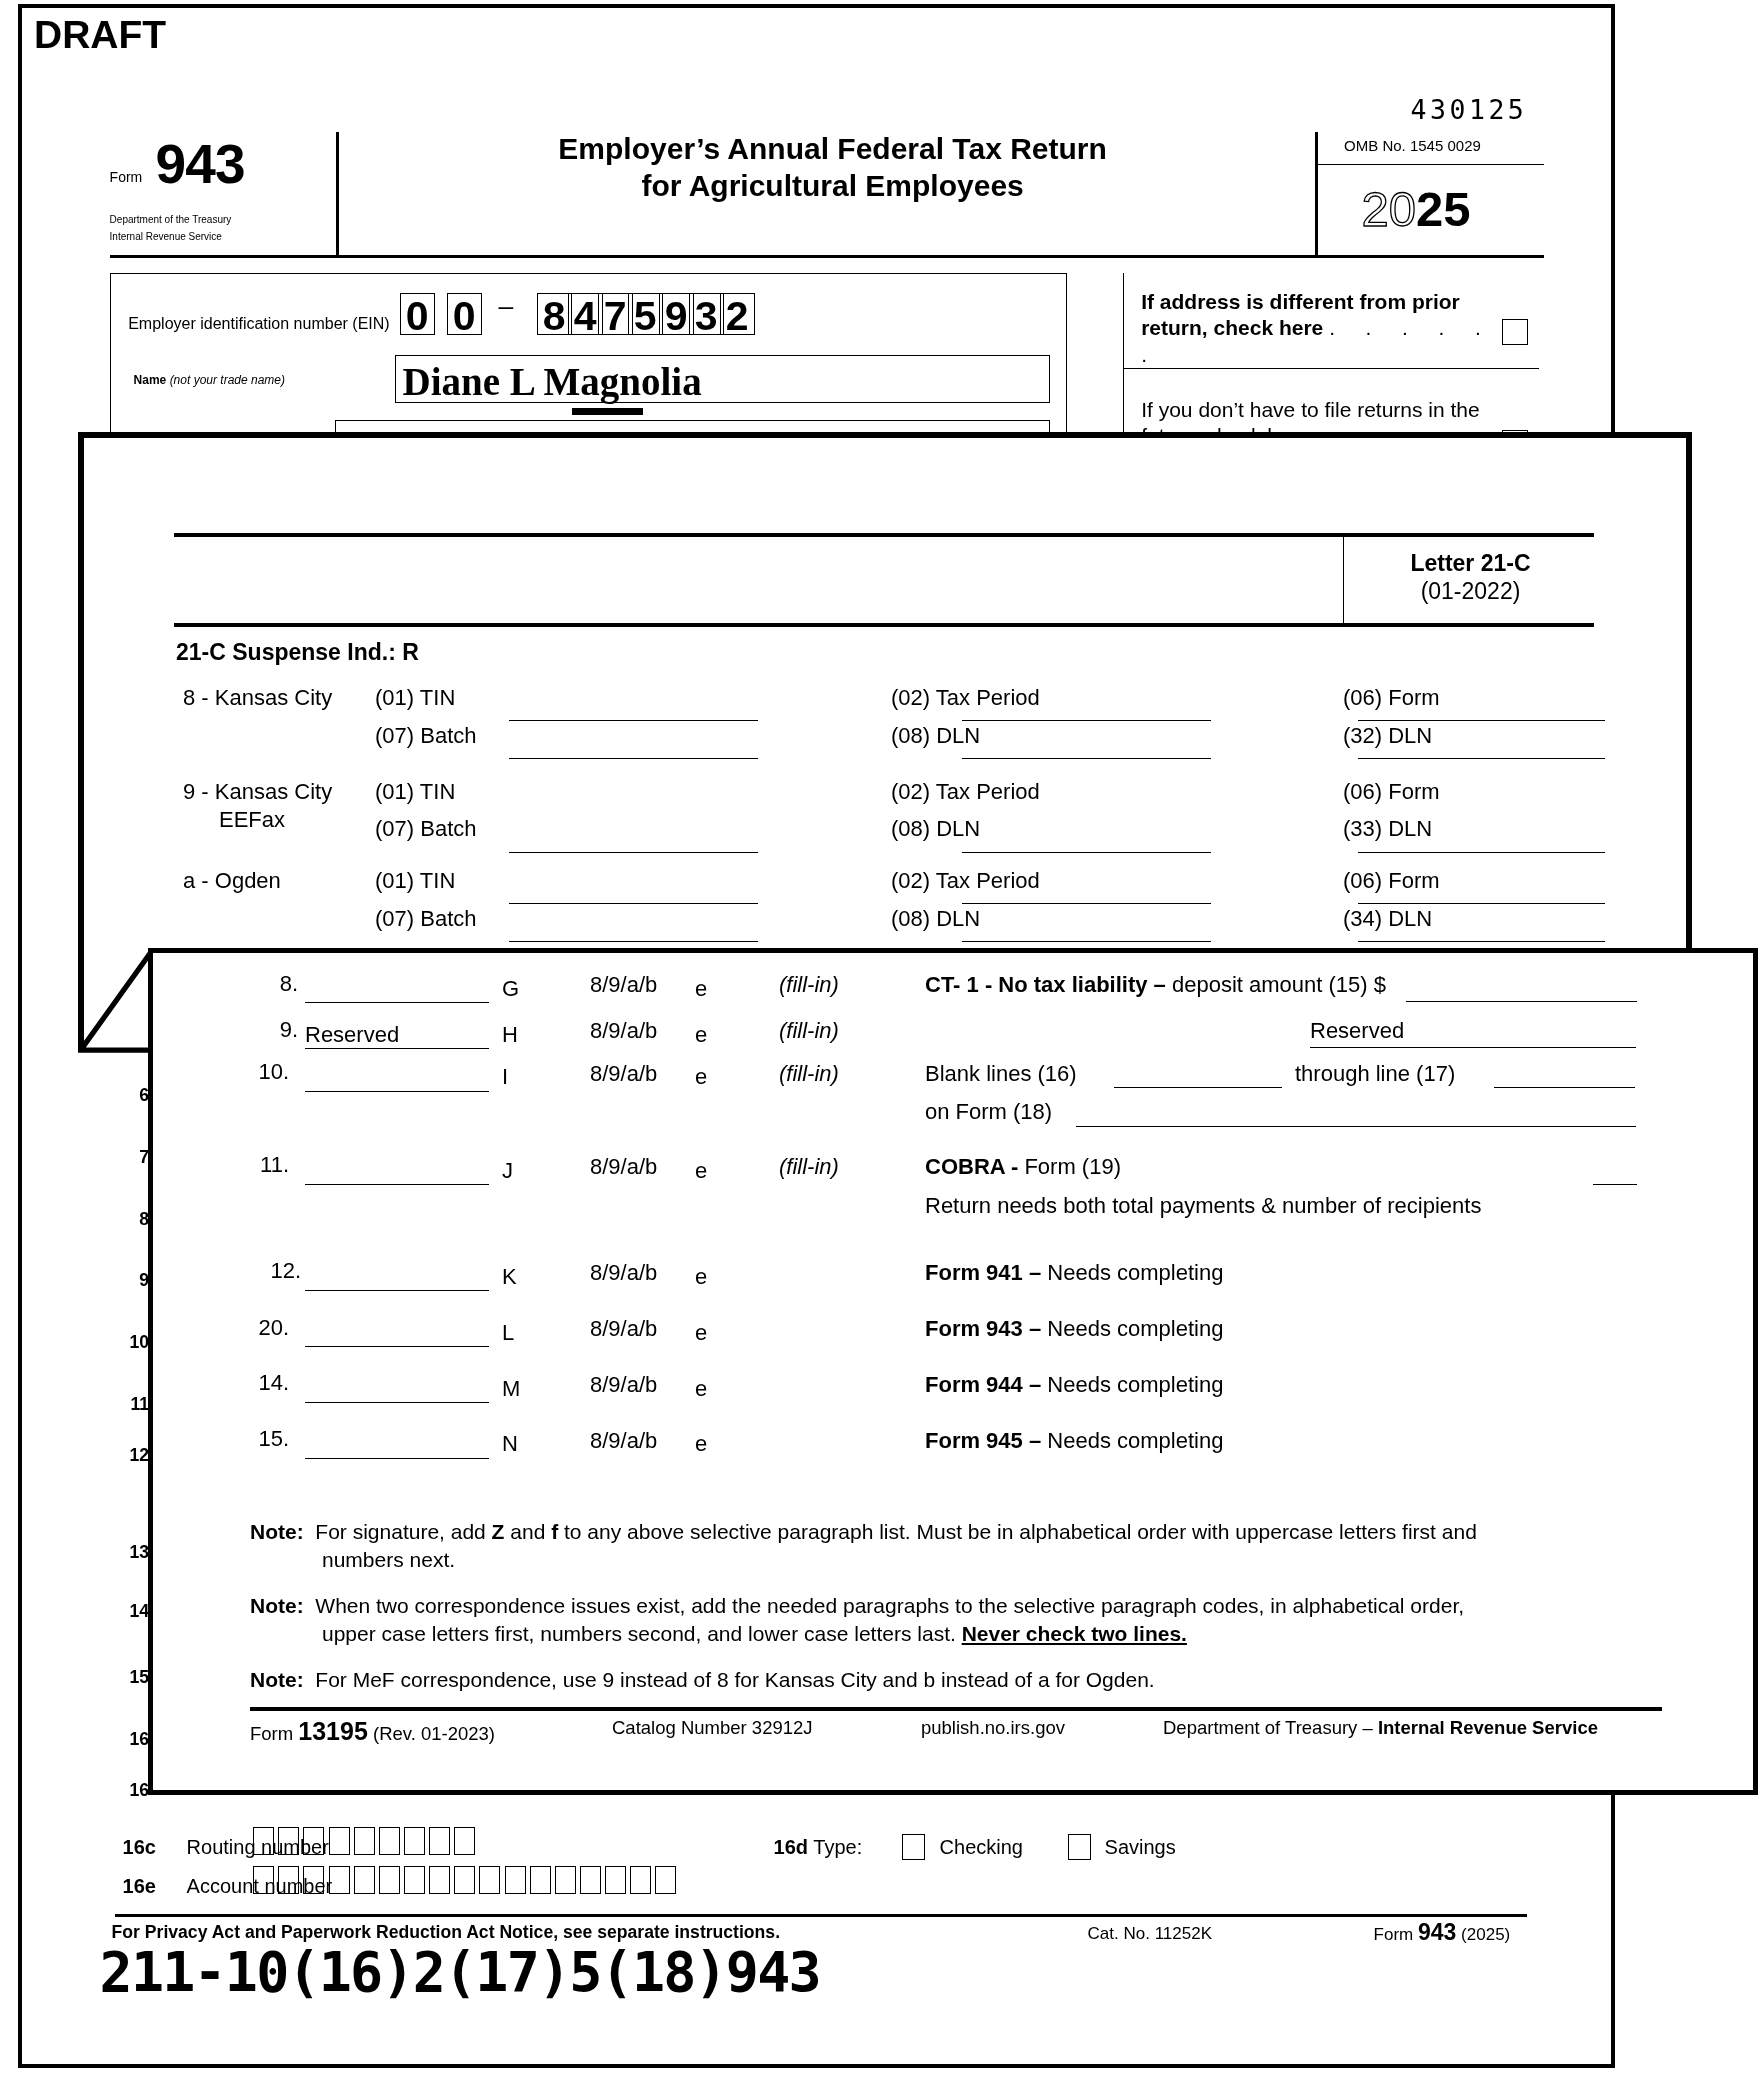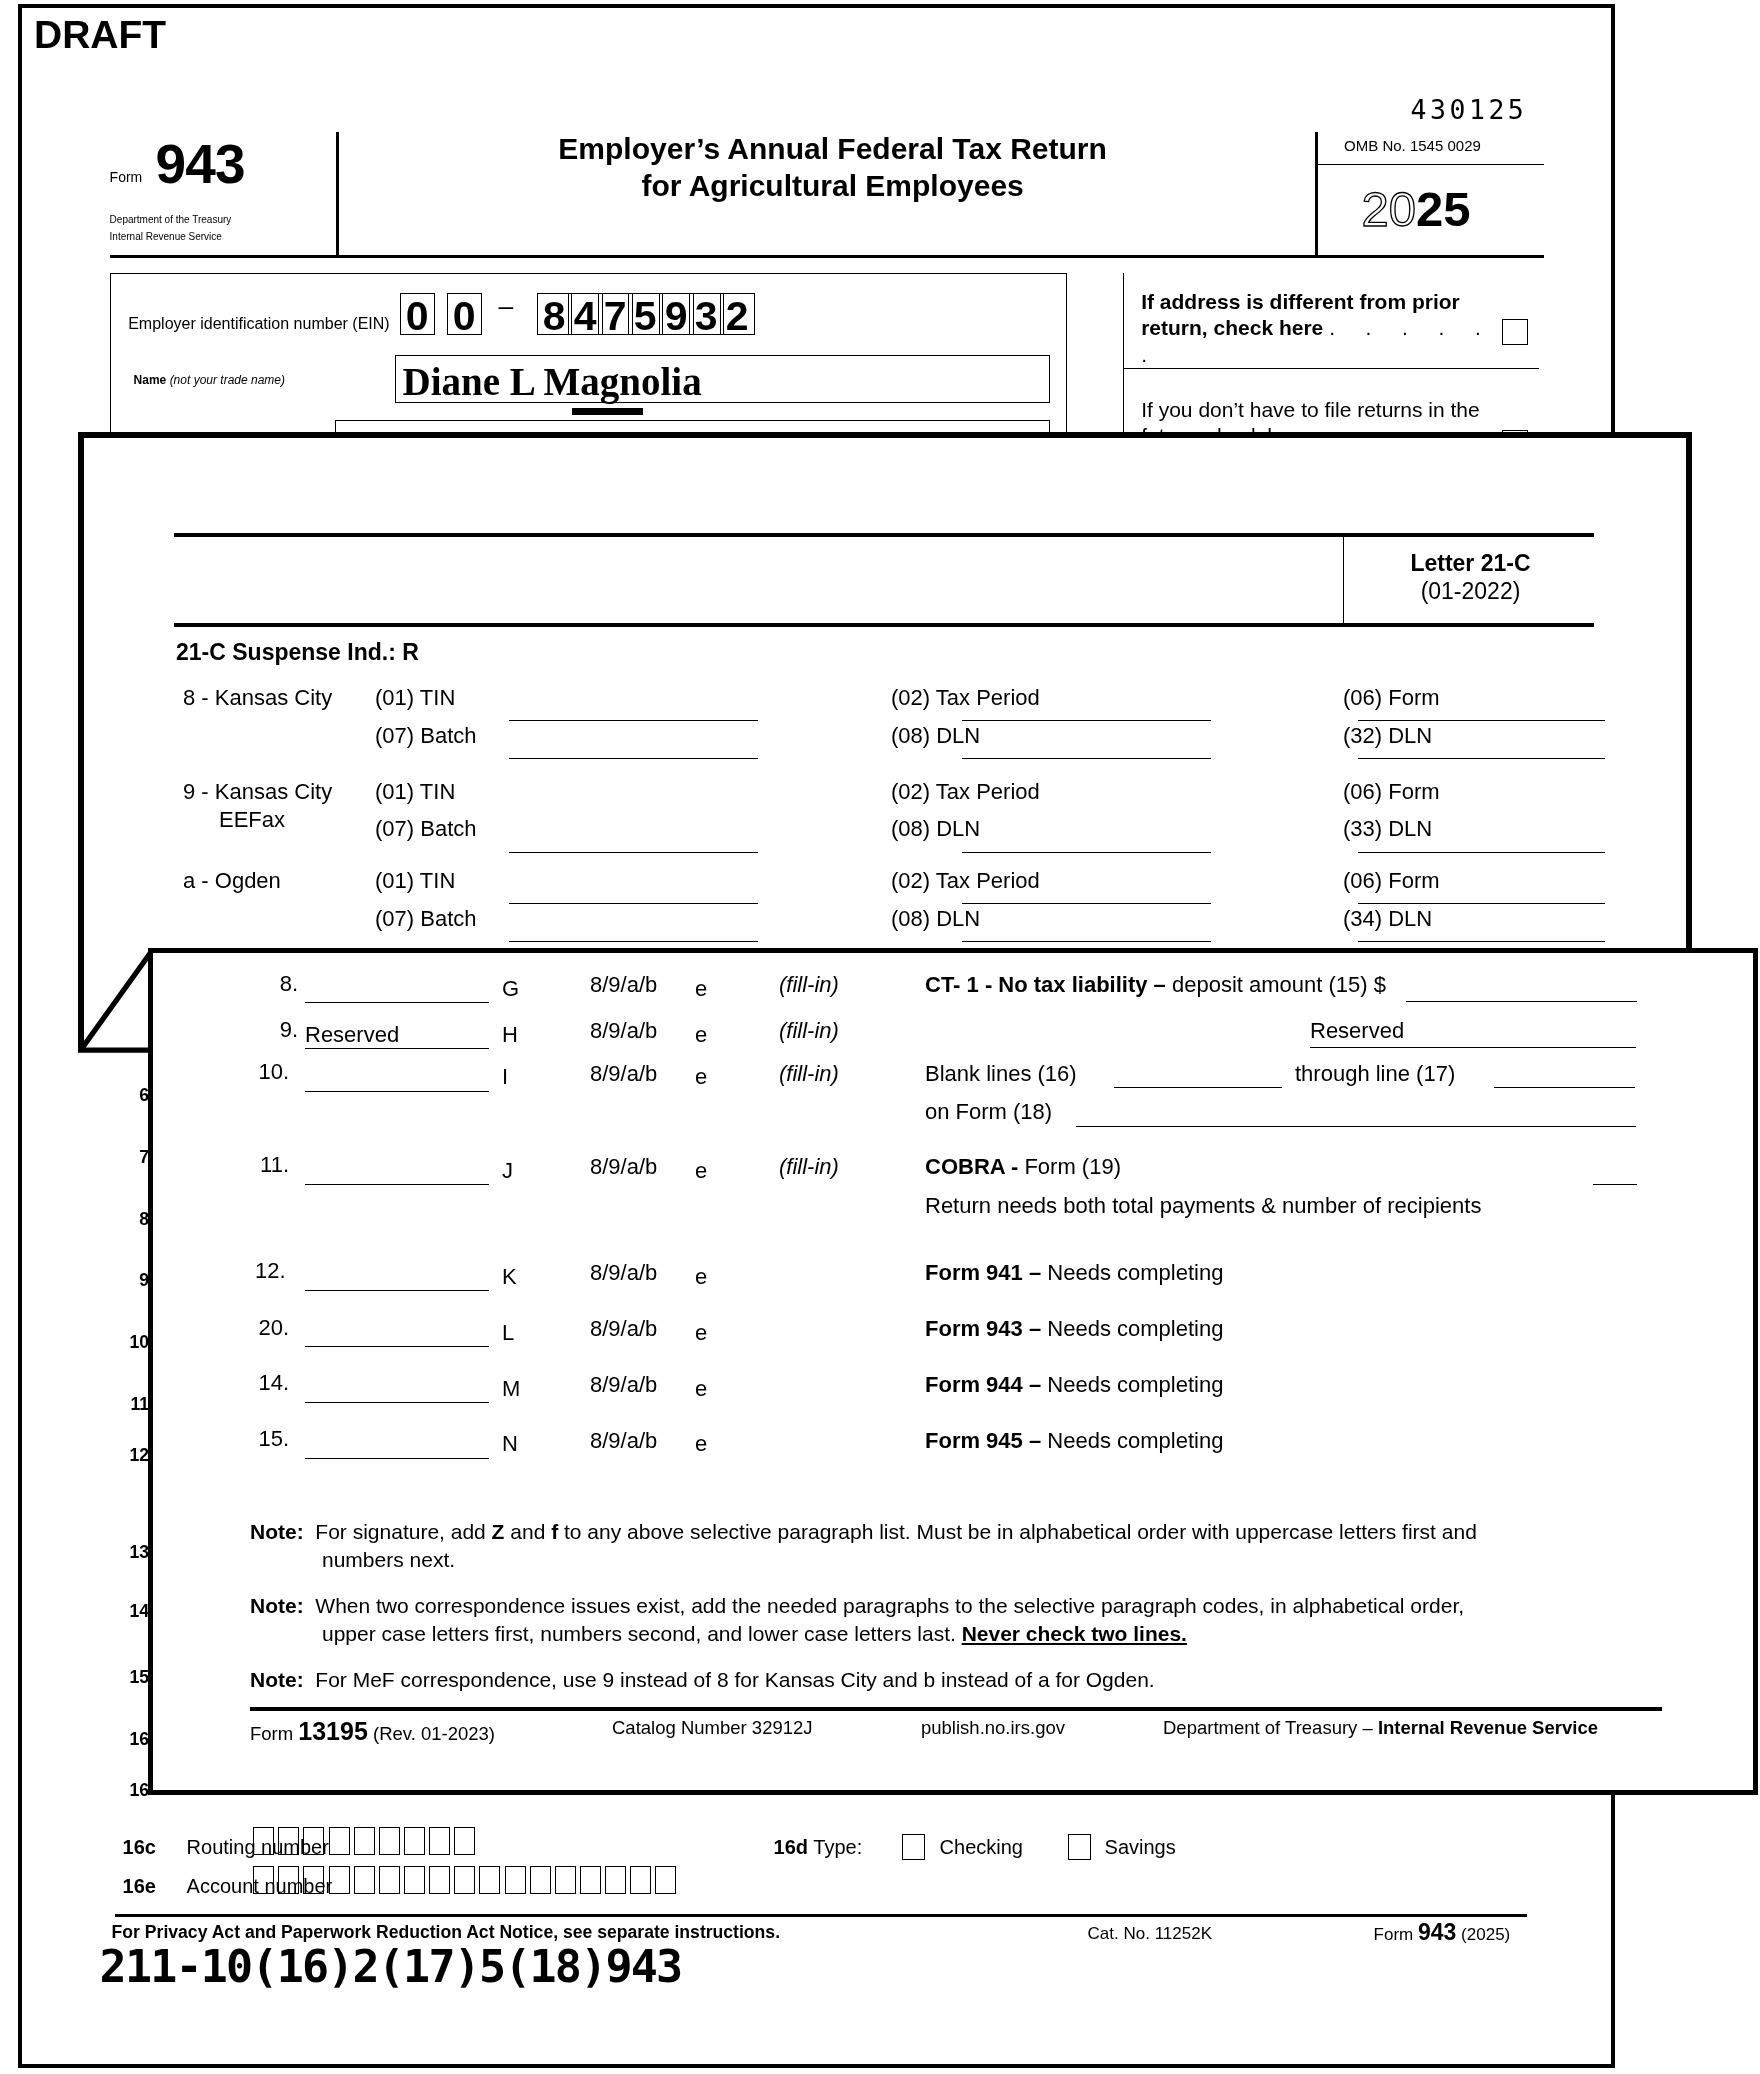"12." div.f-txt { left: 102px -> 111px; text-align: left -> right }
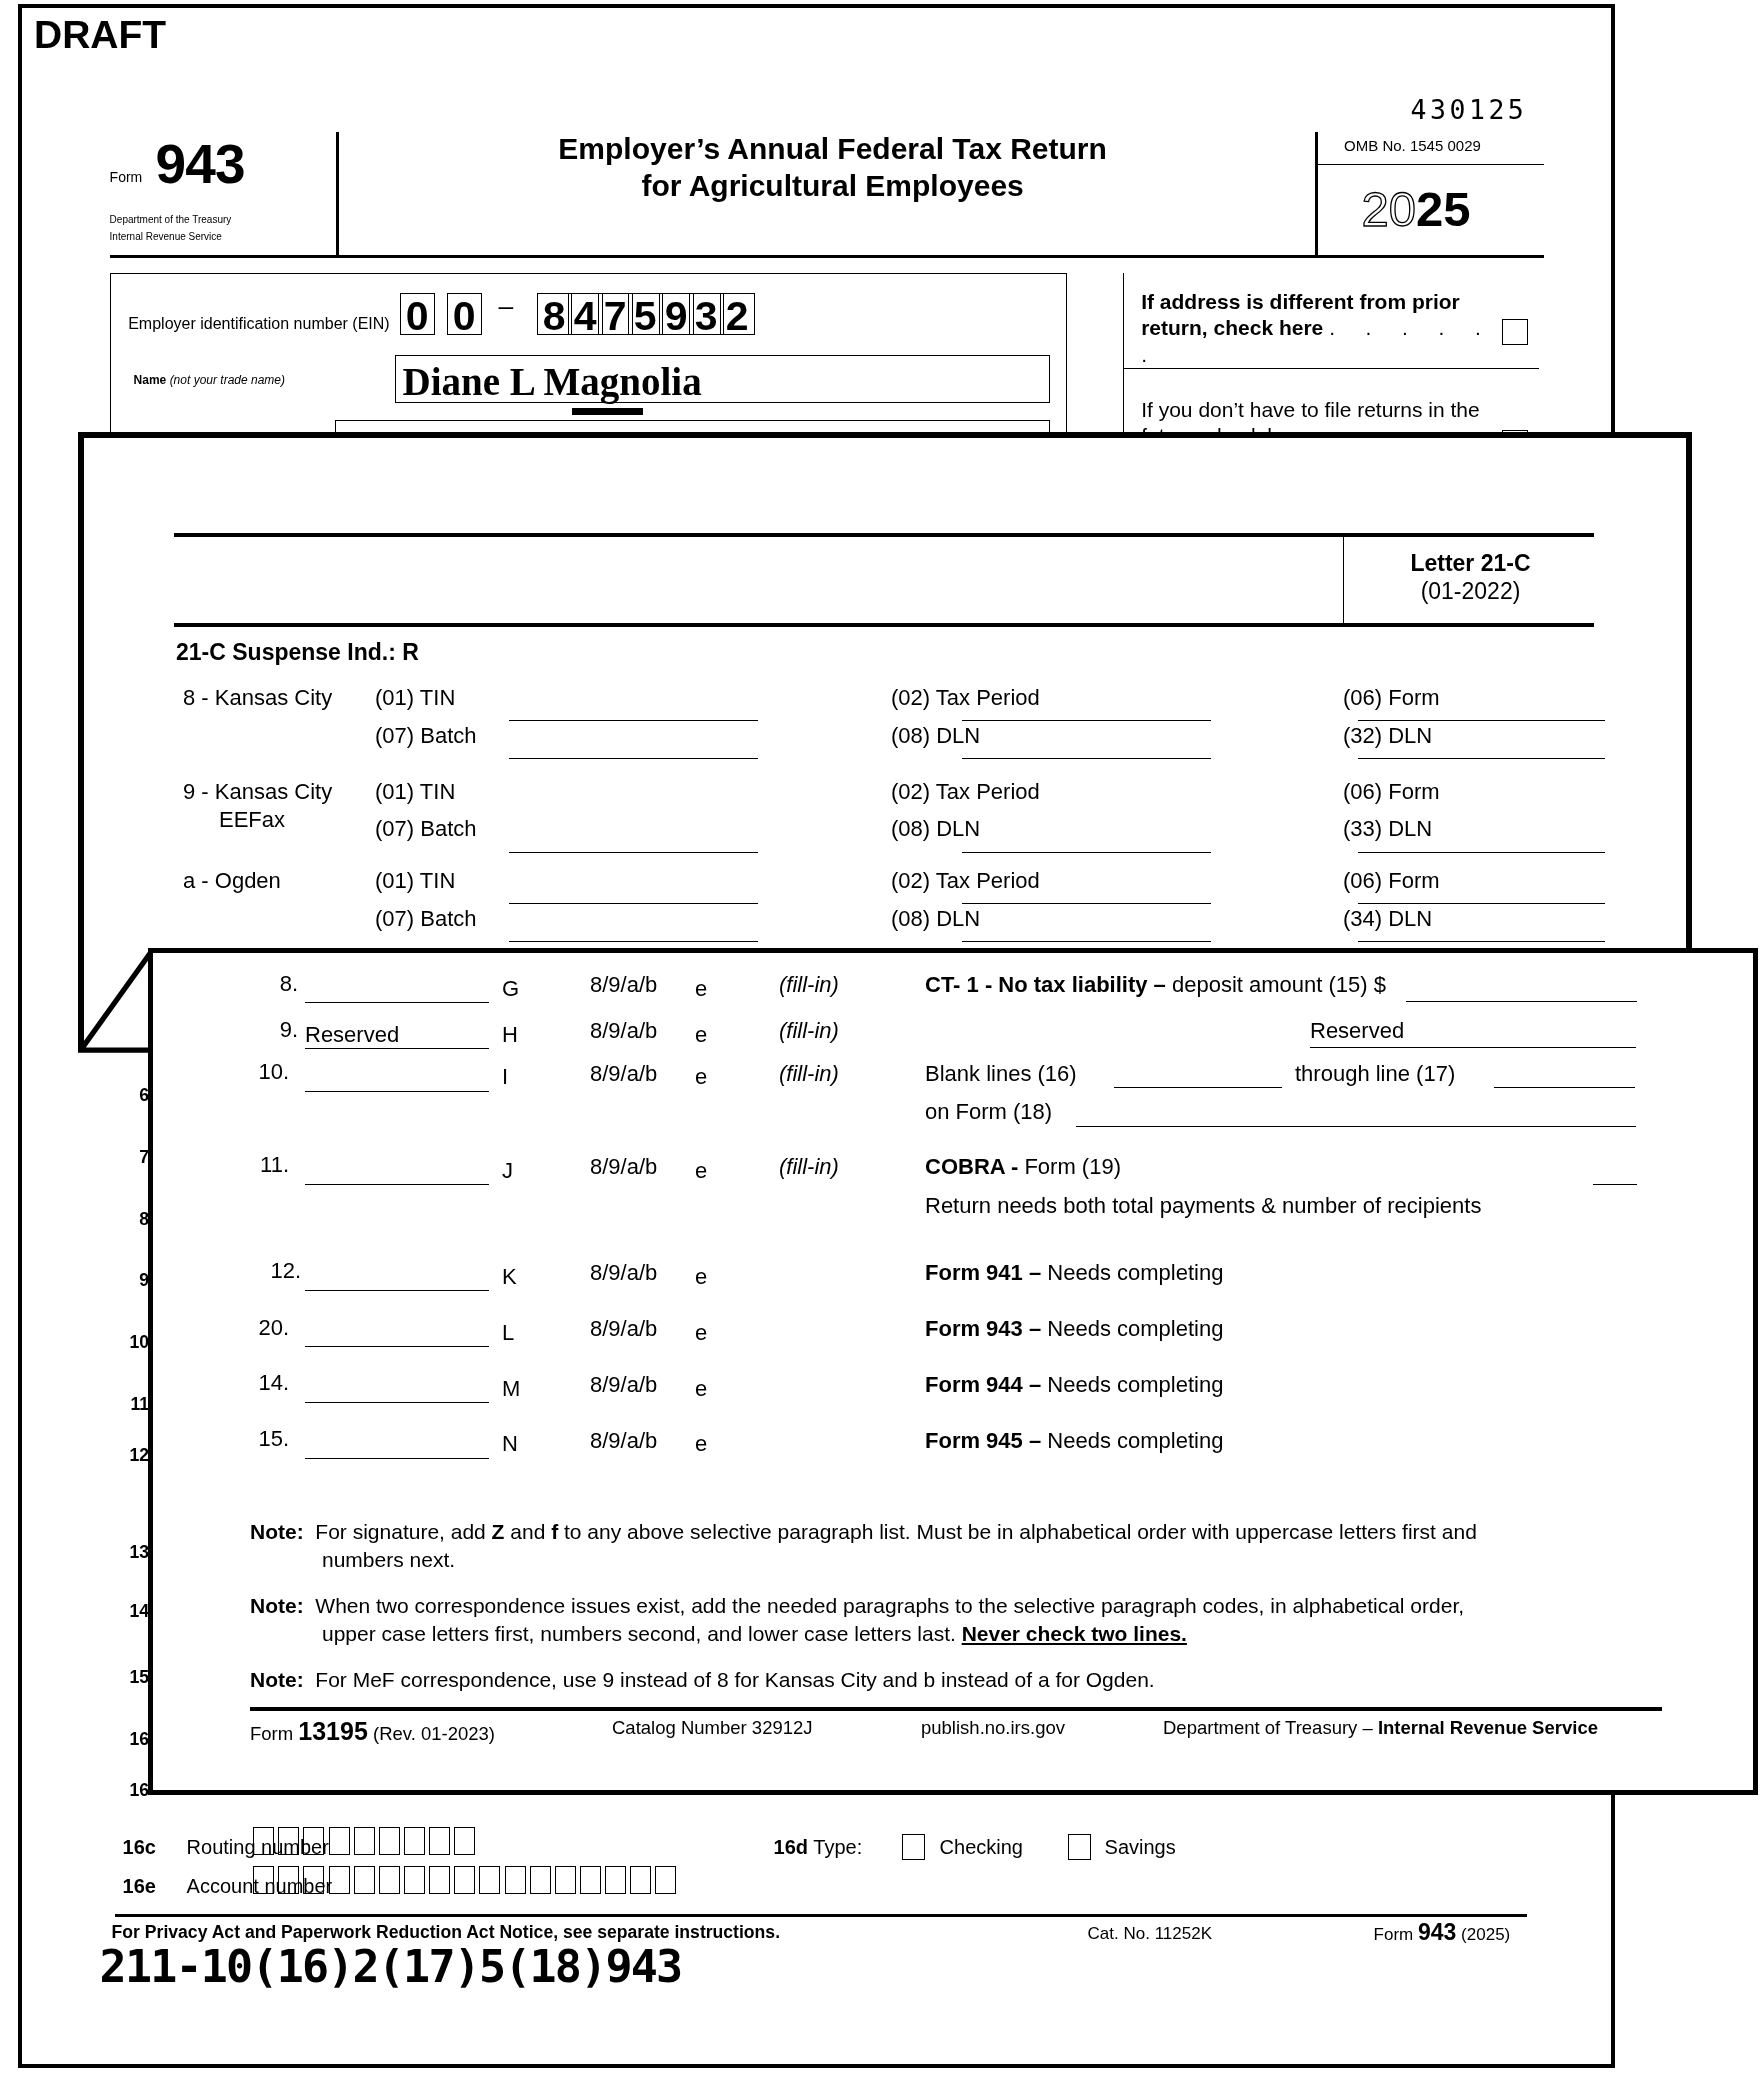"211-10(16)2(17)5(18)943" .bigcode { font-size: 45px -> 55px }
